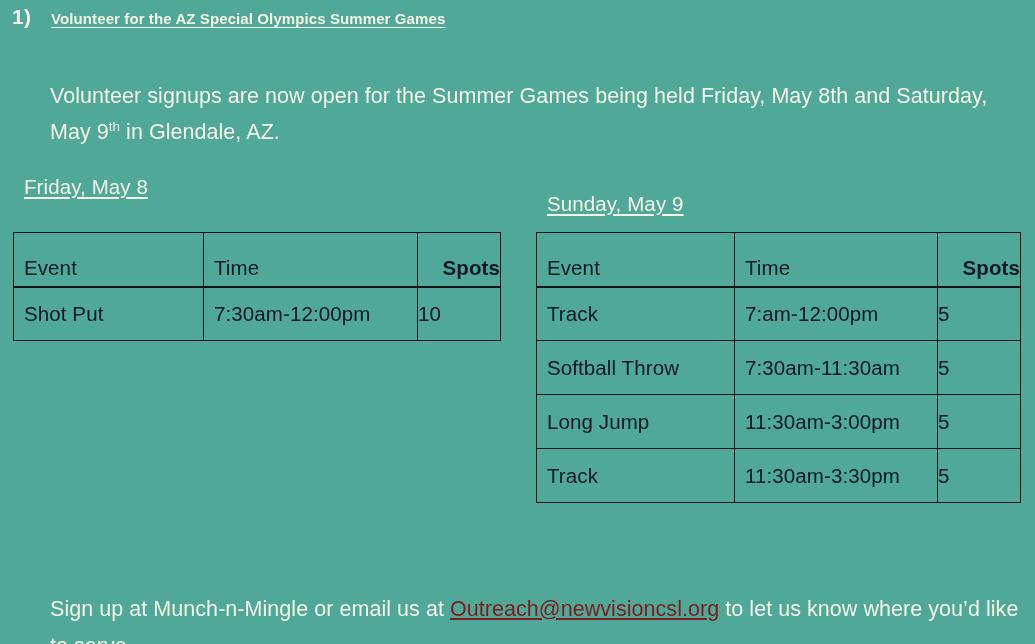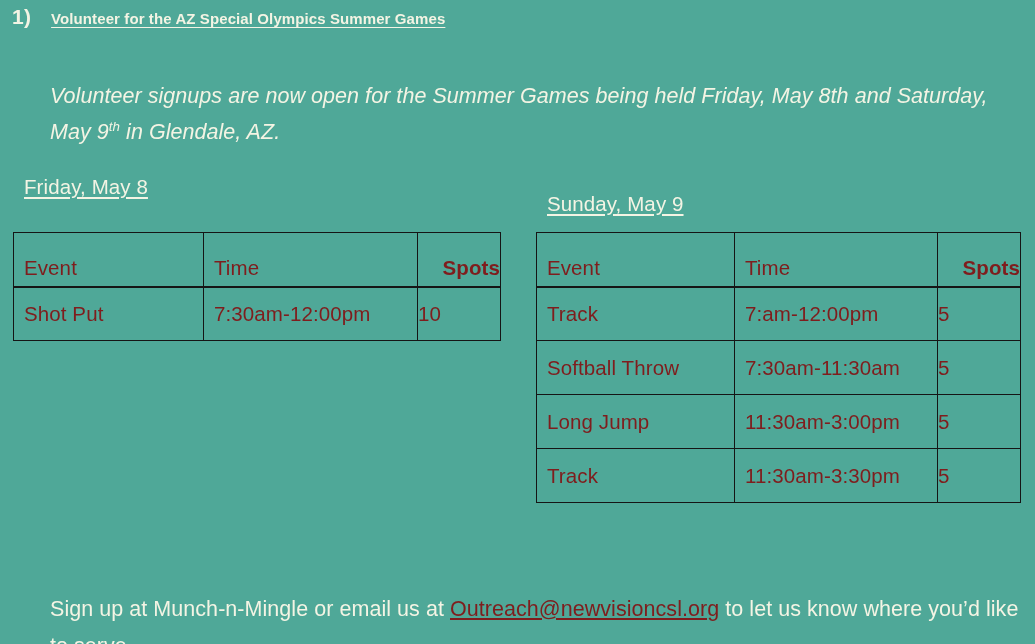"Volunteer signups are now open" .intro { font-style: italic -> none }
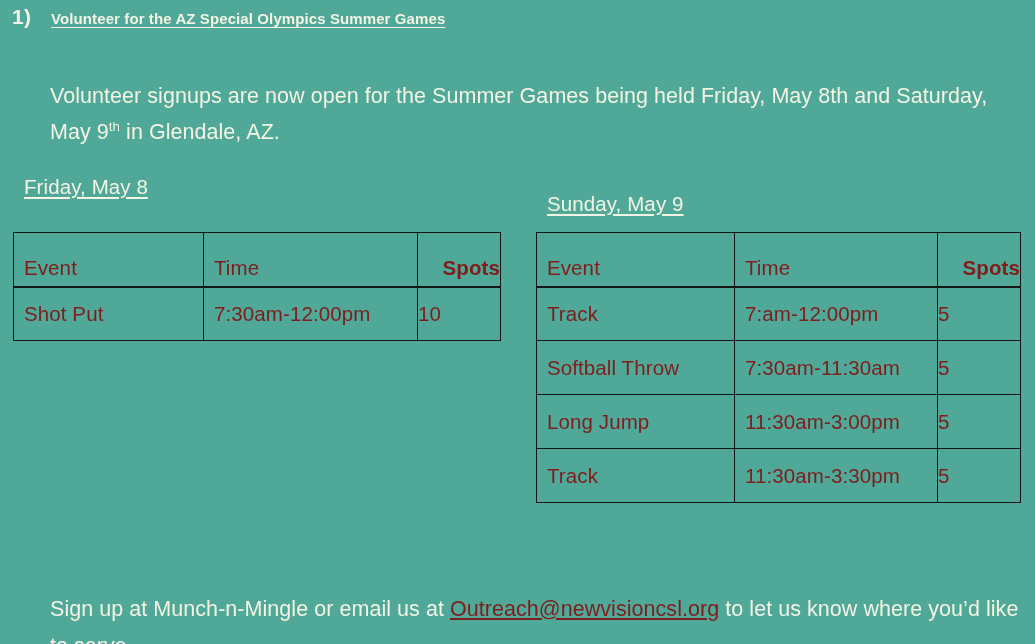"Event" table.sched td, table.sched th { color: #7f1d1d -> #0f172a }
